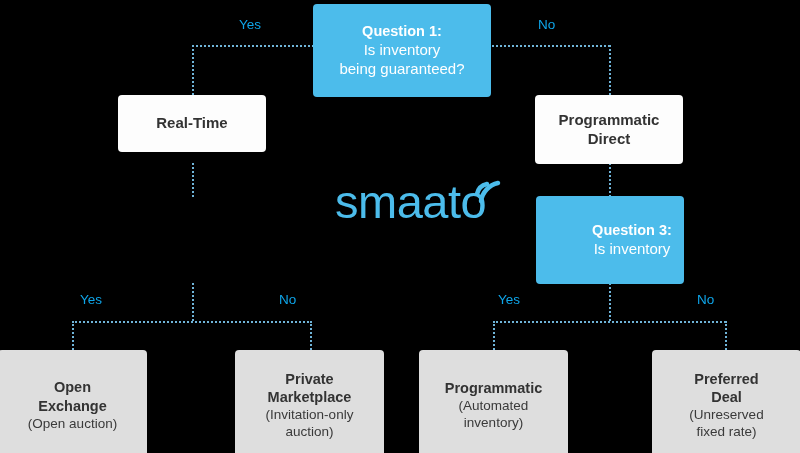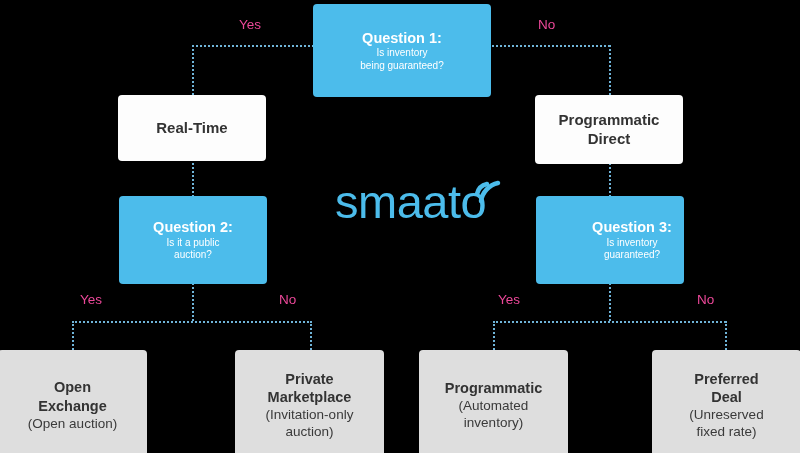"Yes" .lbl { color: #ec4899 -> #0ea5e9 }
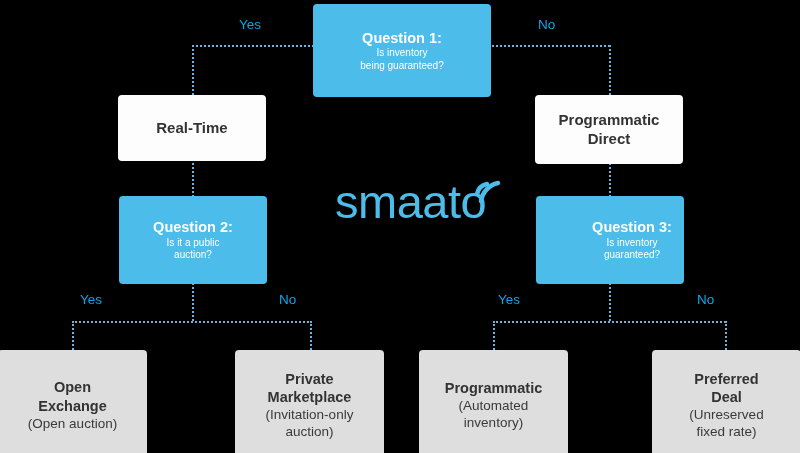"Is inventory" .box-q .sub { font-size: 10px -> 15px }
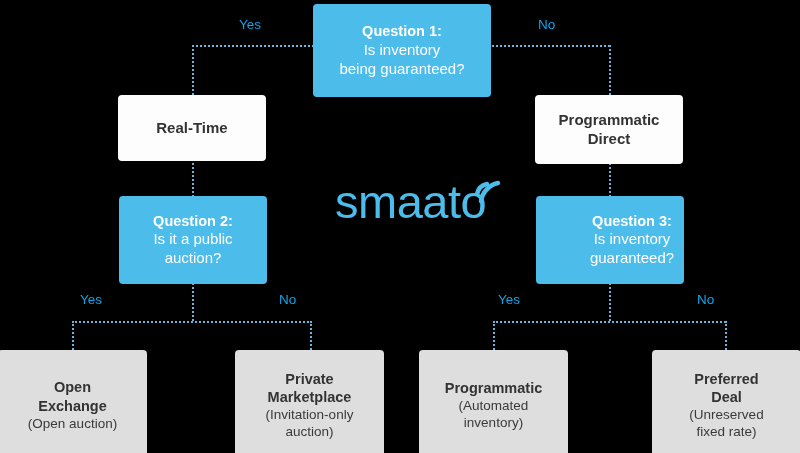"Real-Time" div.box { height: 66px -> 57px }
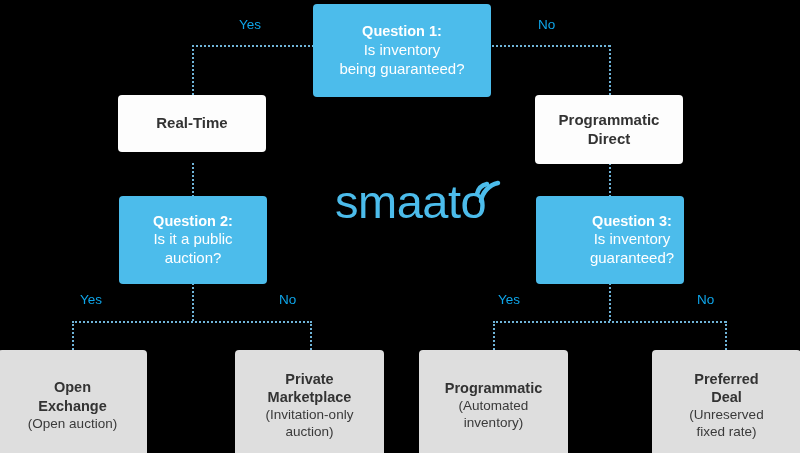"Question 2:" div.box { html: <div> <span>Question 2:</span> <span>Is it a public</span> <span>auction?</span> </div> -> none }
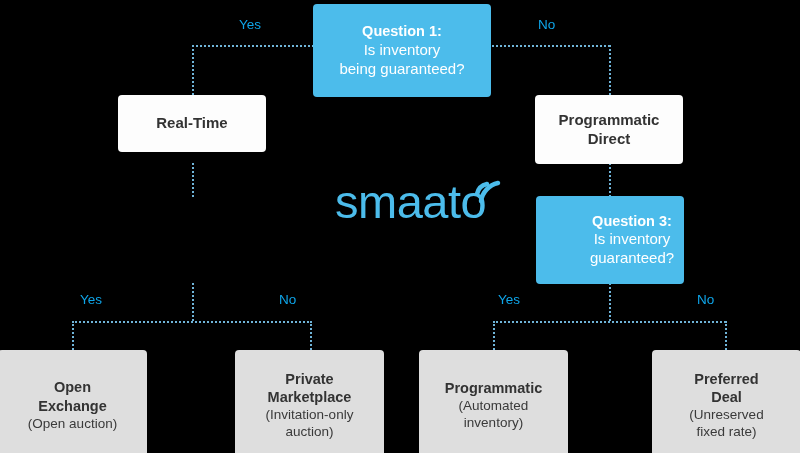"guaranteed?" span.sub { html: <span>guaranteed?</span> -> none }
